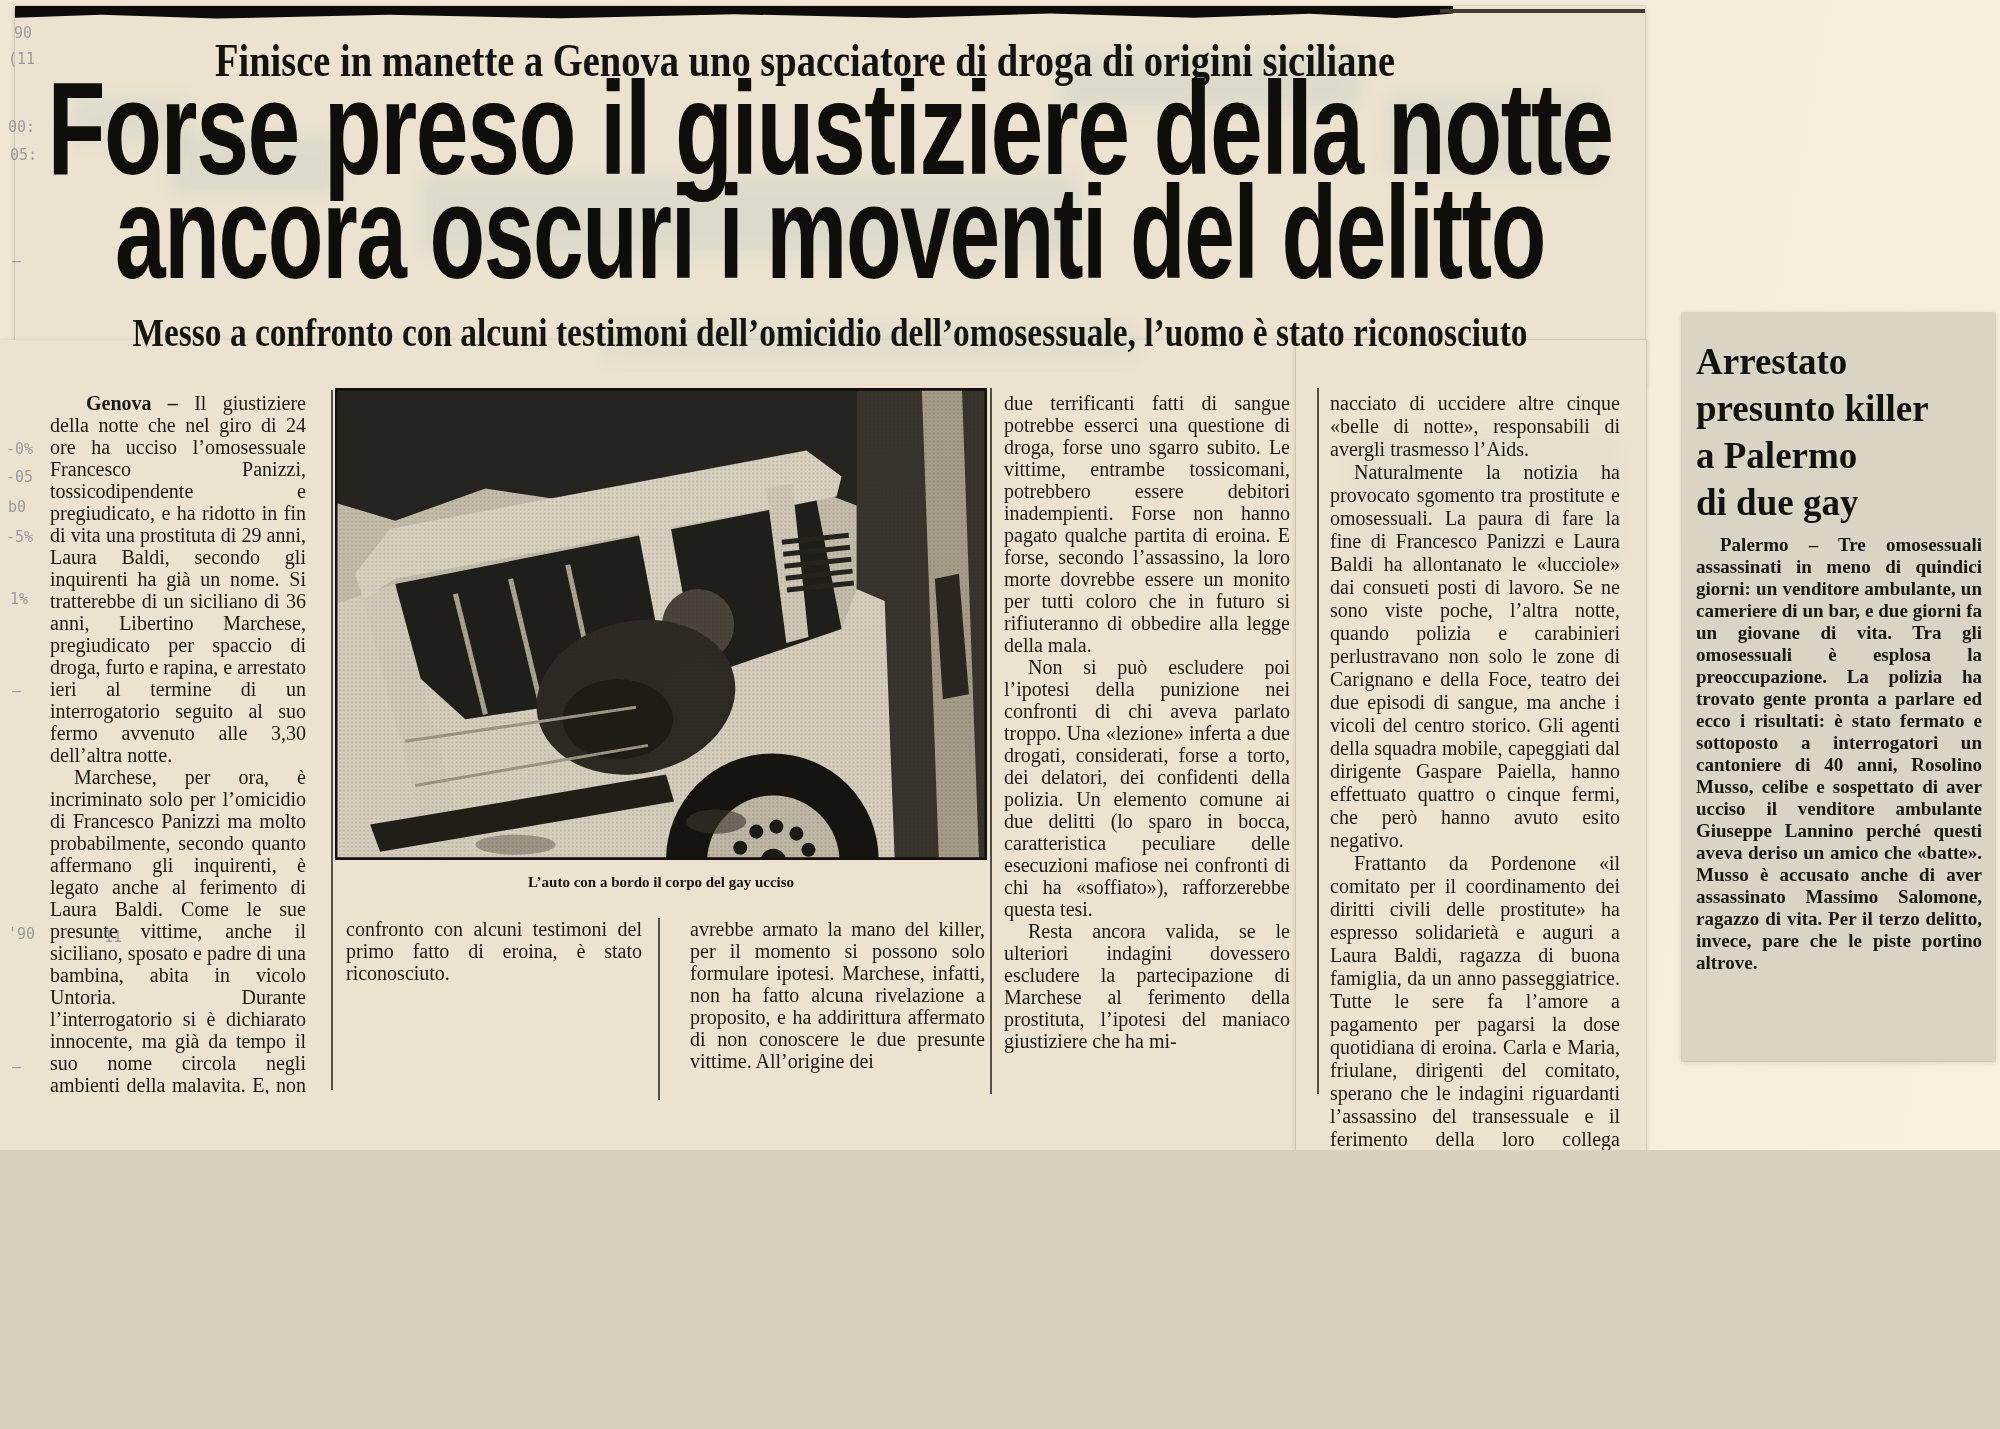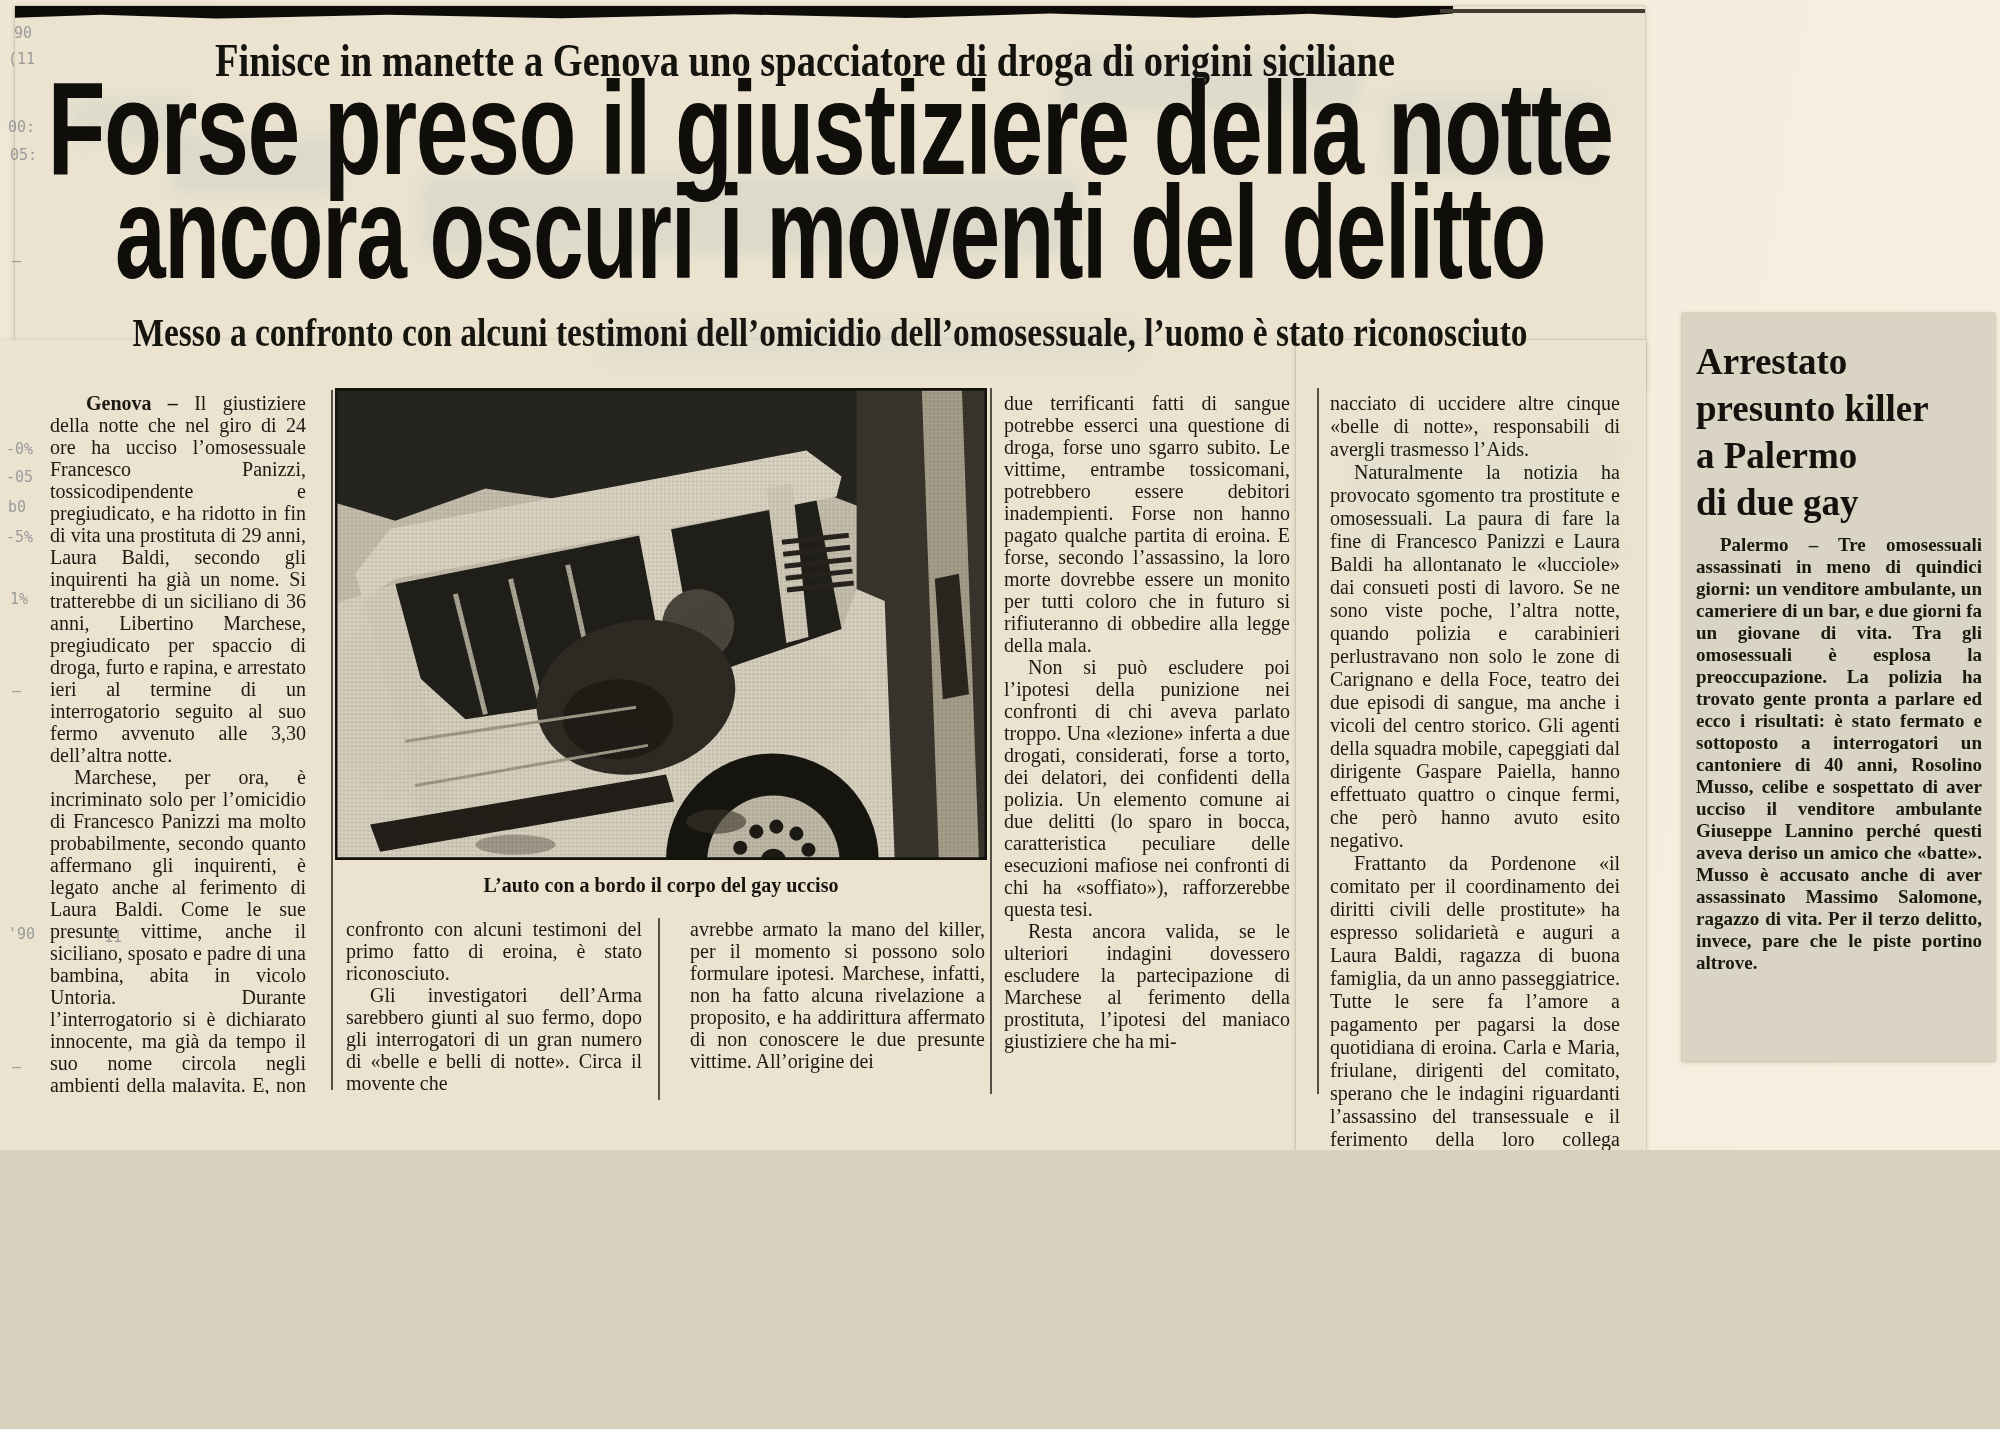"L’auto con a bordo il" #caption { font-size: 20px -> 15px }
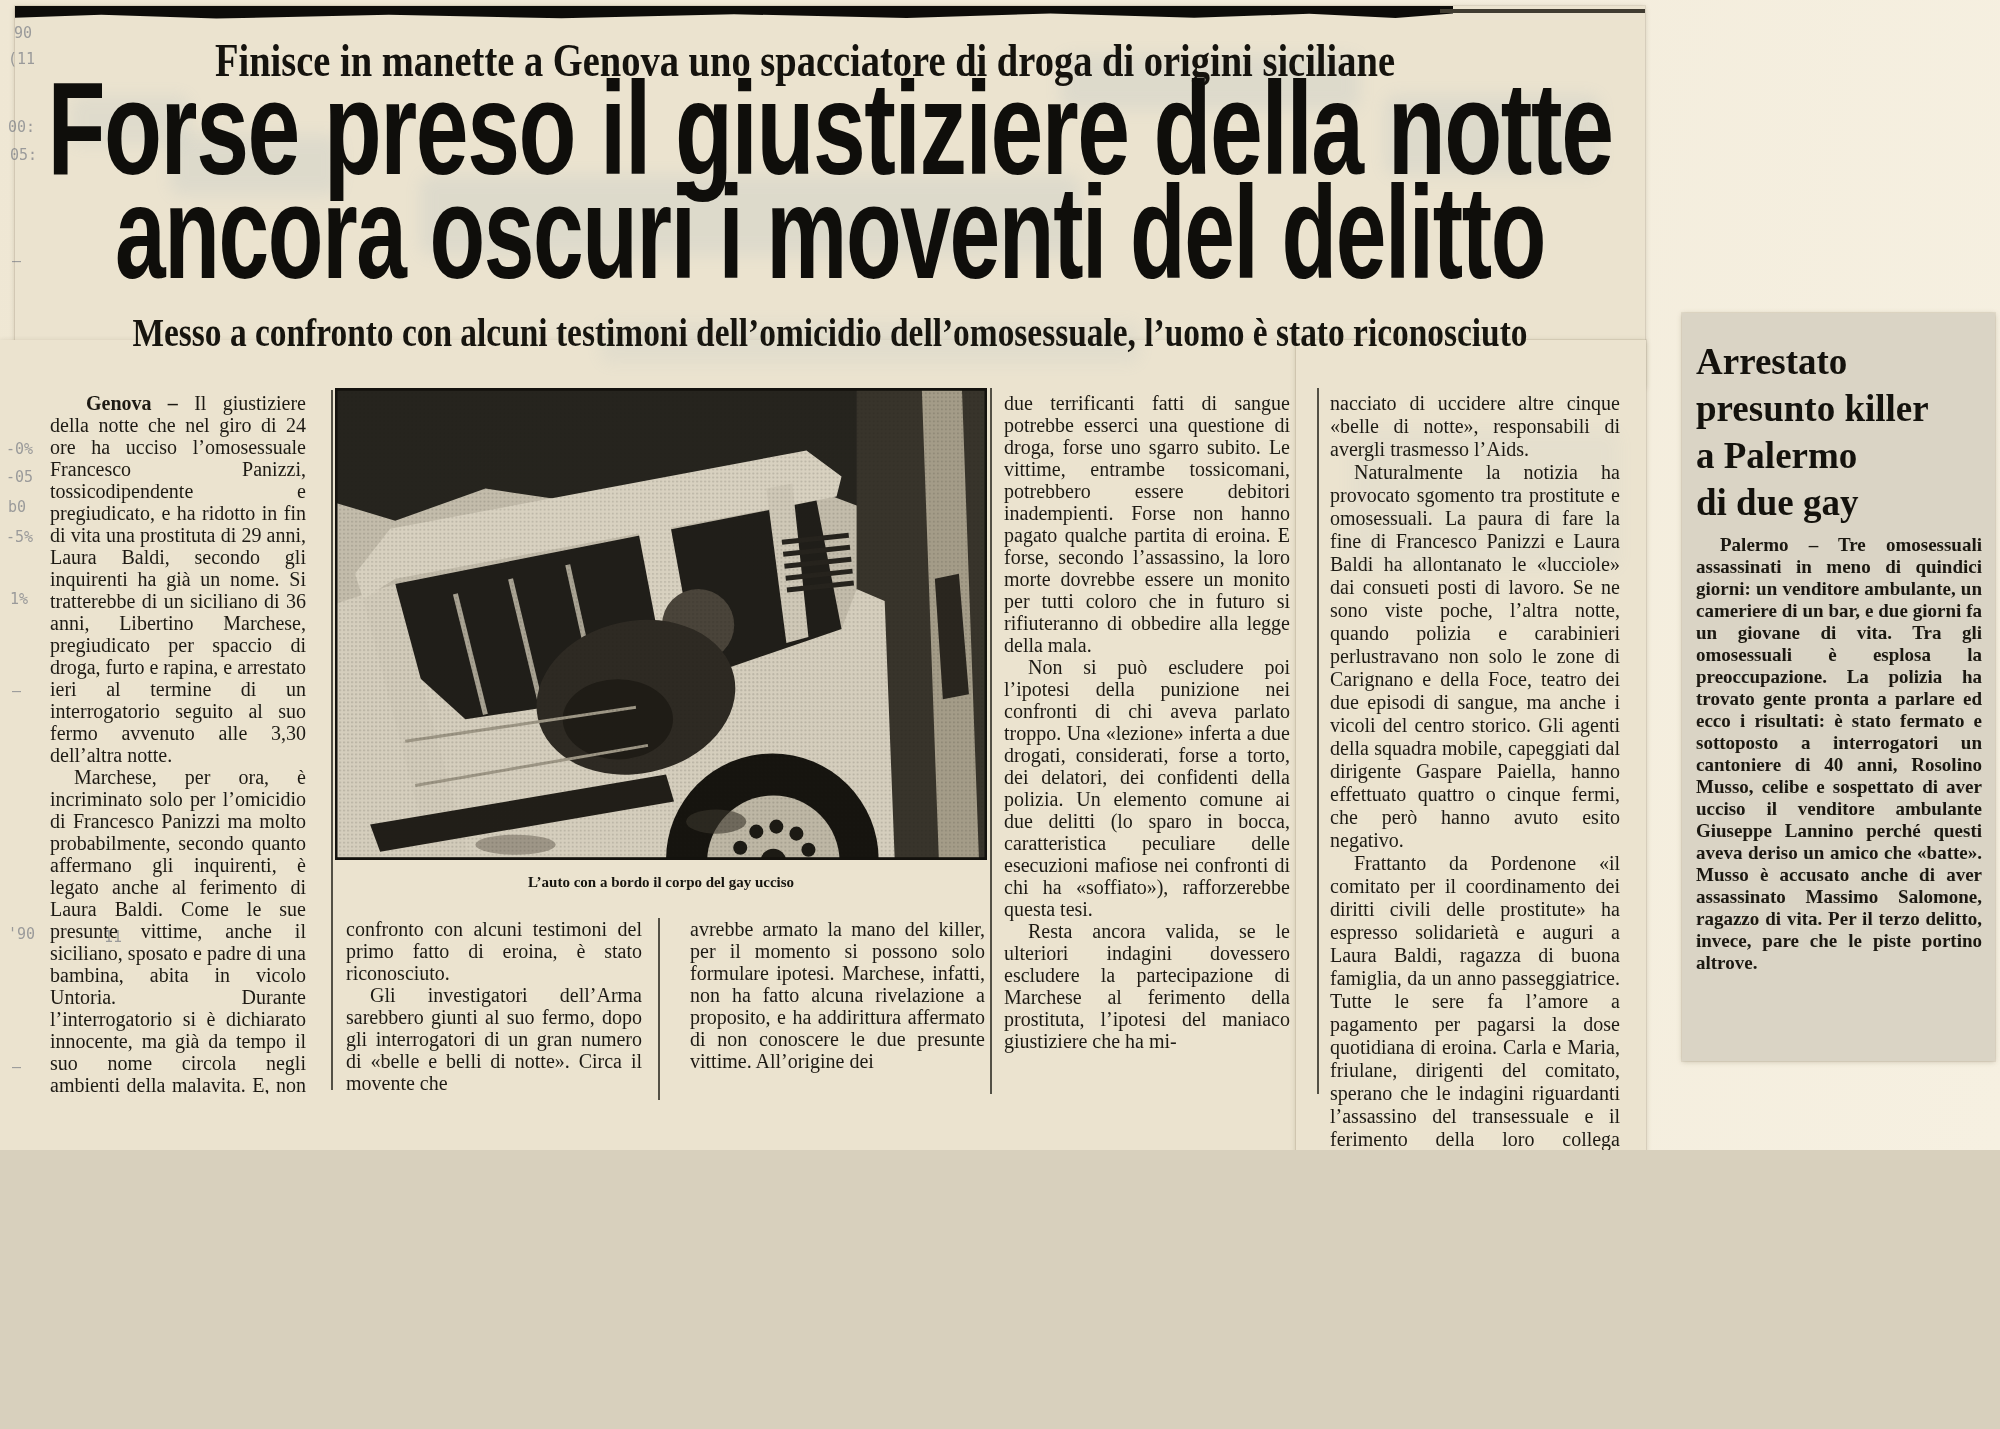"Gli investigatori dell’Arma sarebbero" p.ind { html: <p>Gli investigatori dell’Arma sarebbero giunti al suo fermo, dopo gli interrogatori di un gran numero di «belle e belli di notte». Circa il movente che</p> -> none }
